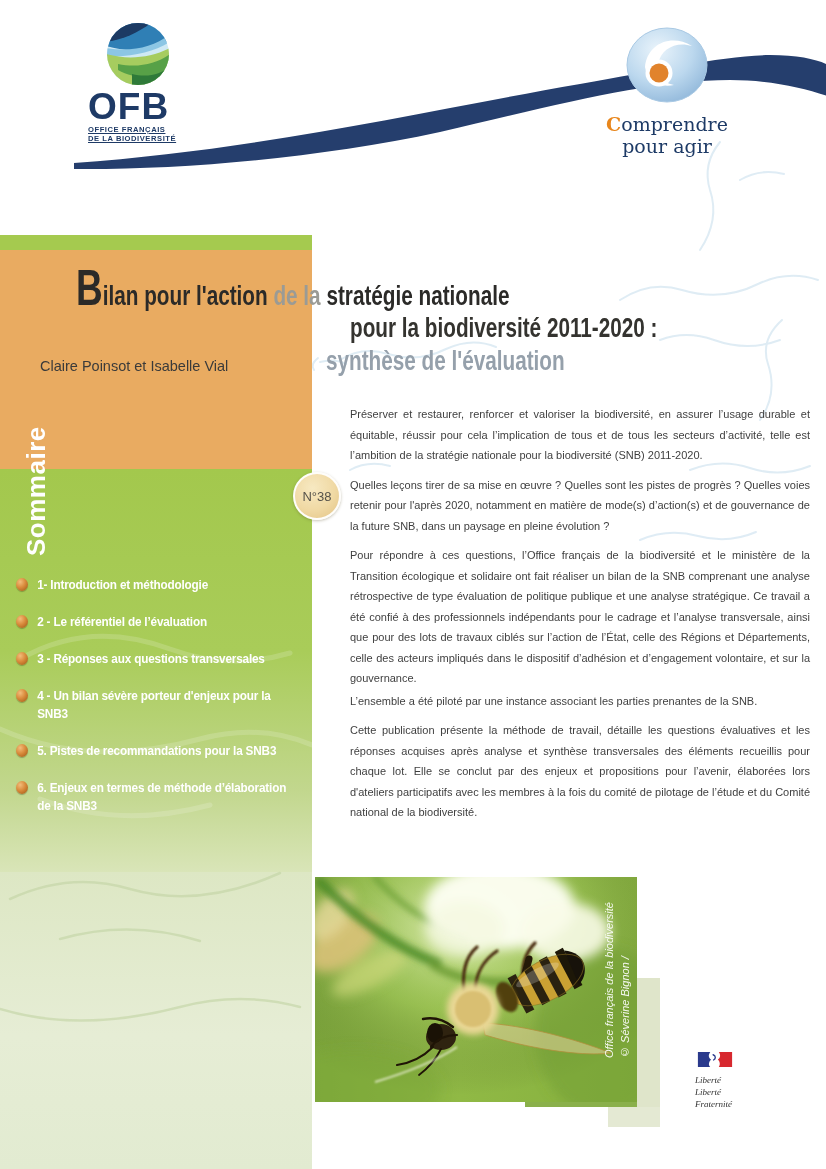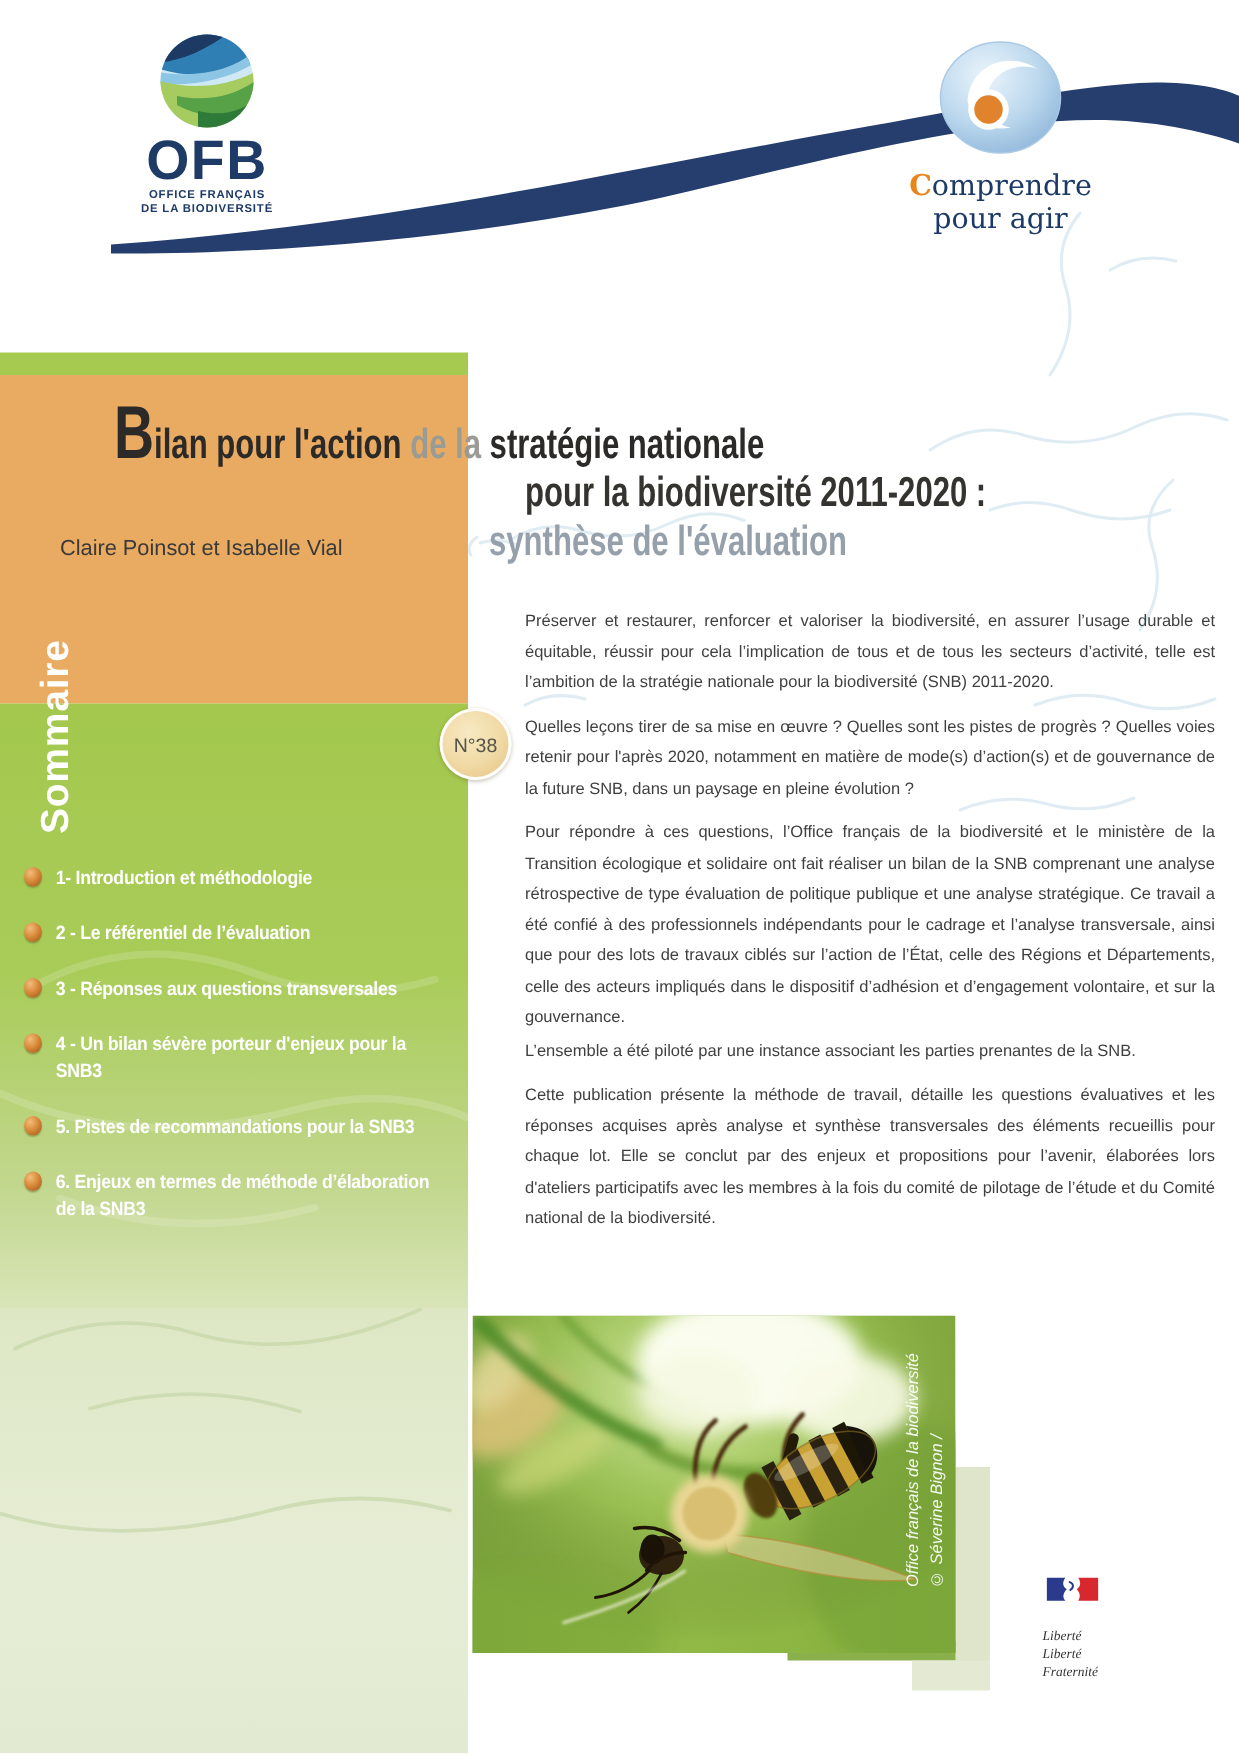"OFB" .ofb-block { text-align: center -> none }
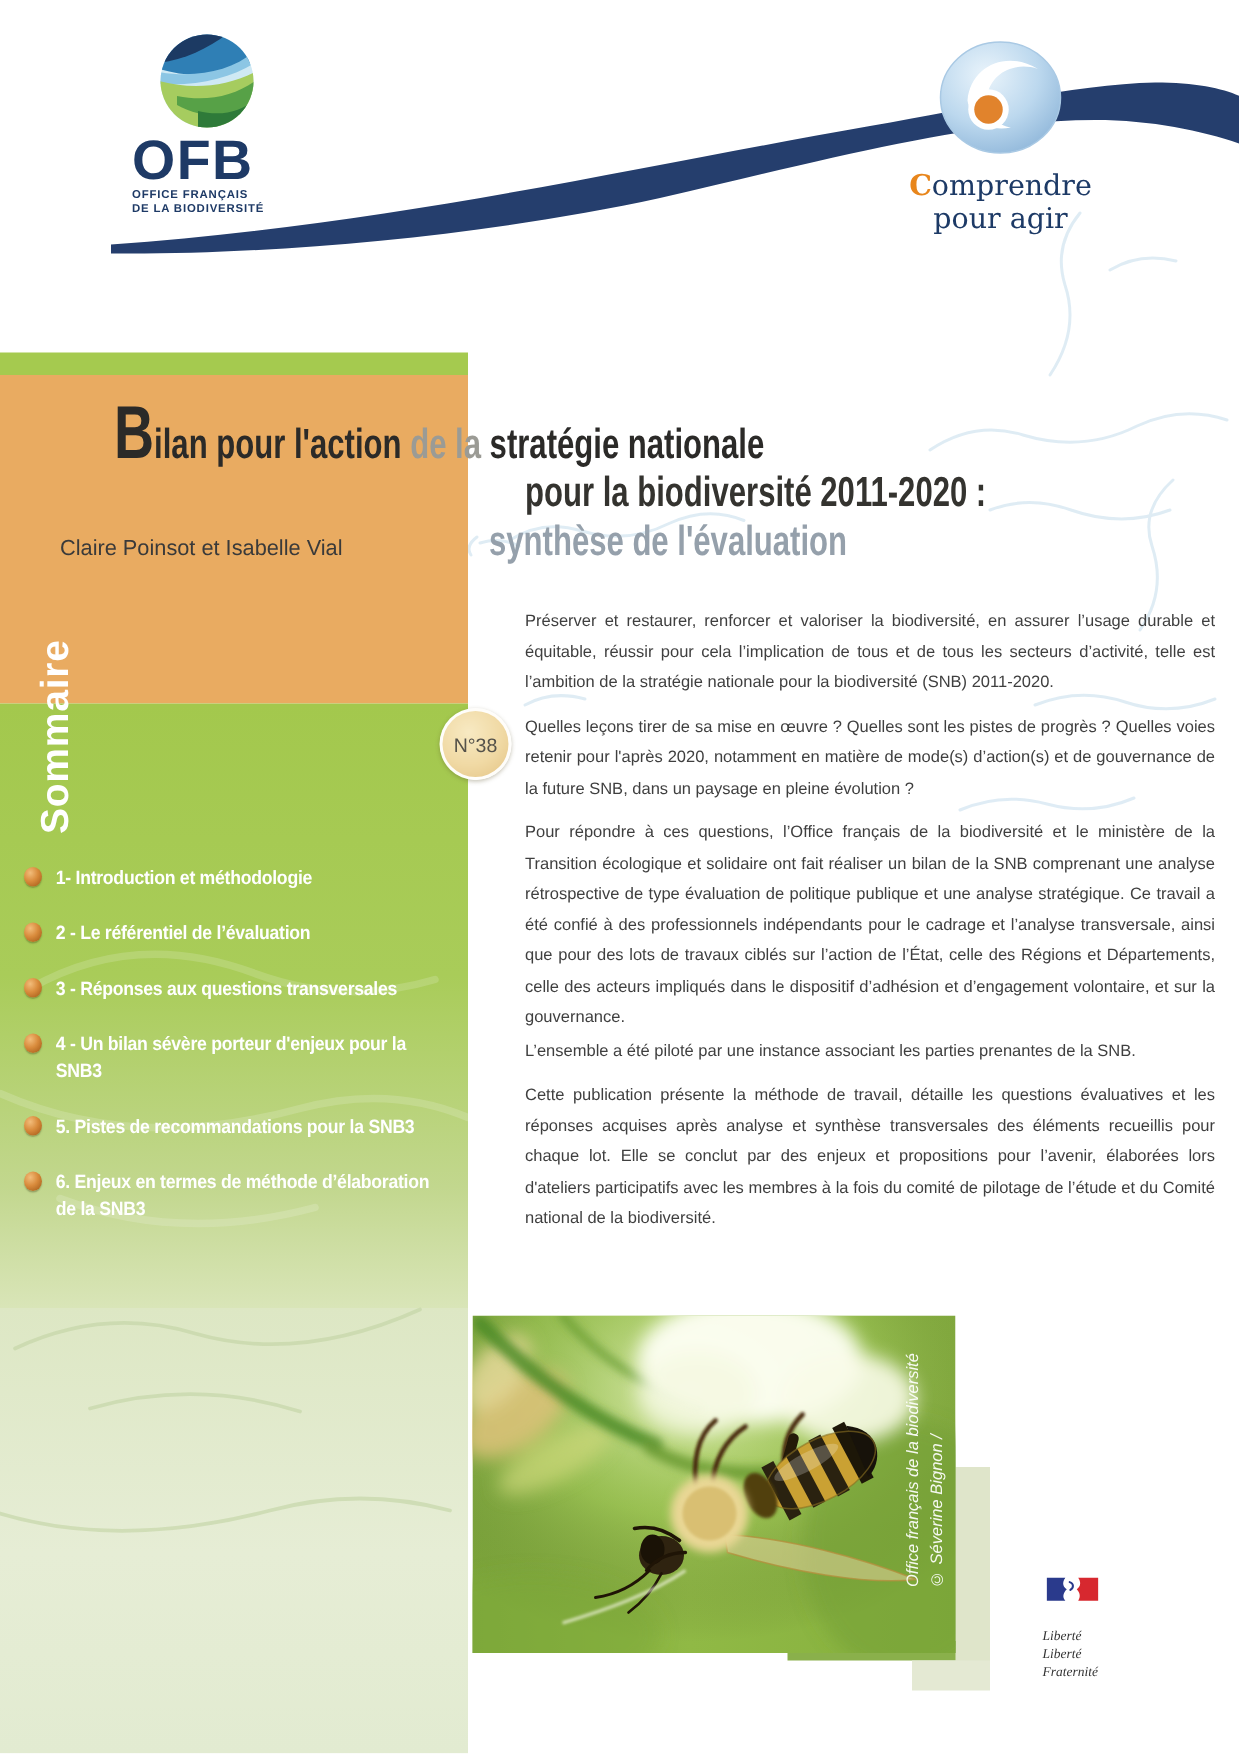"OFFICE FRANÇAIS" .ofb-sub { text-decoration: none -> underline }
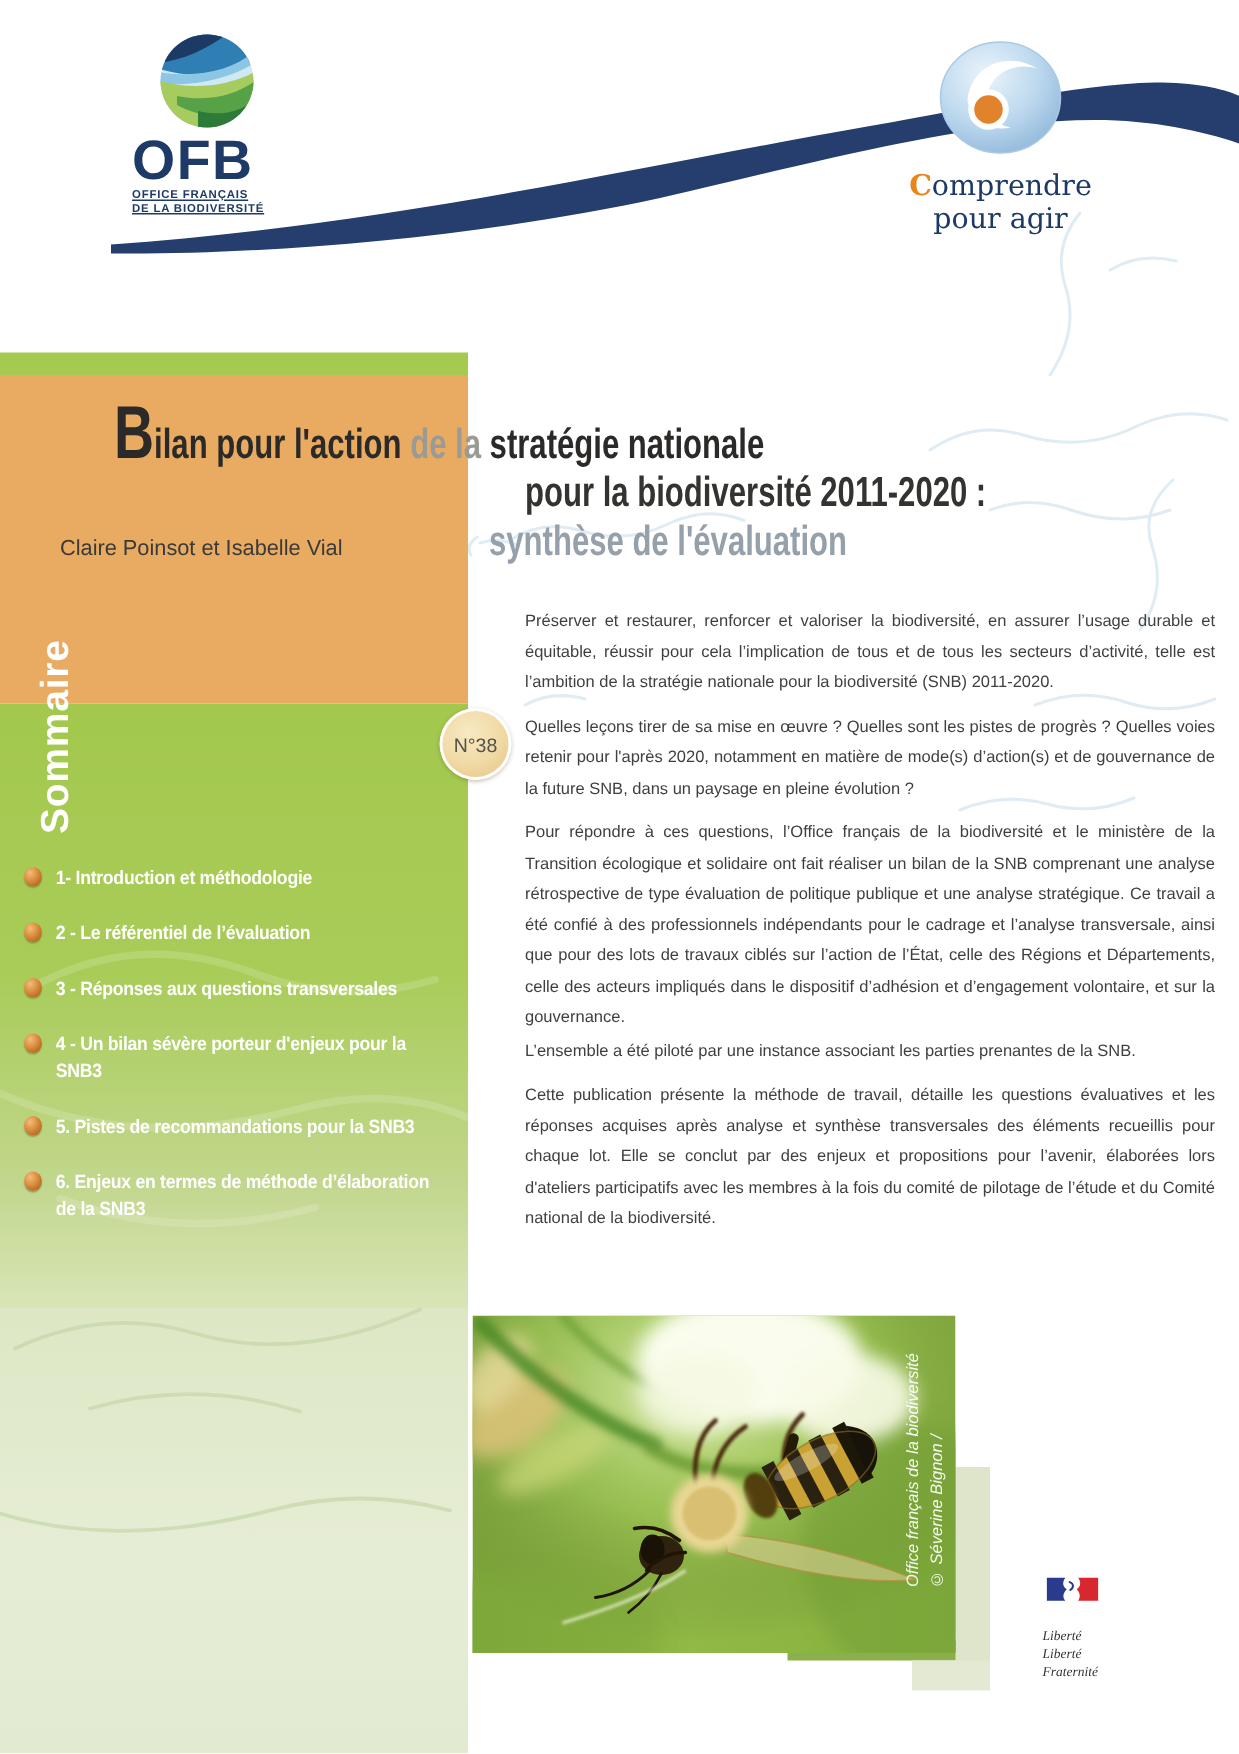"Liberté" .rf-motto { margin-top: 15px -> 5px }
